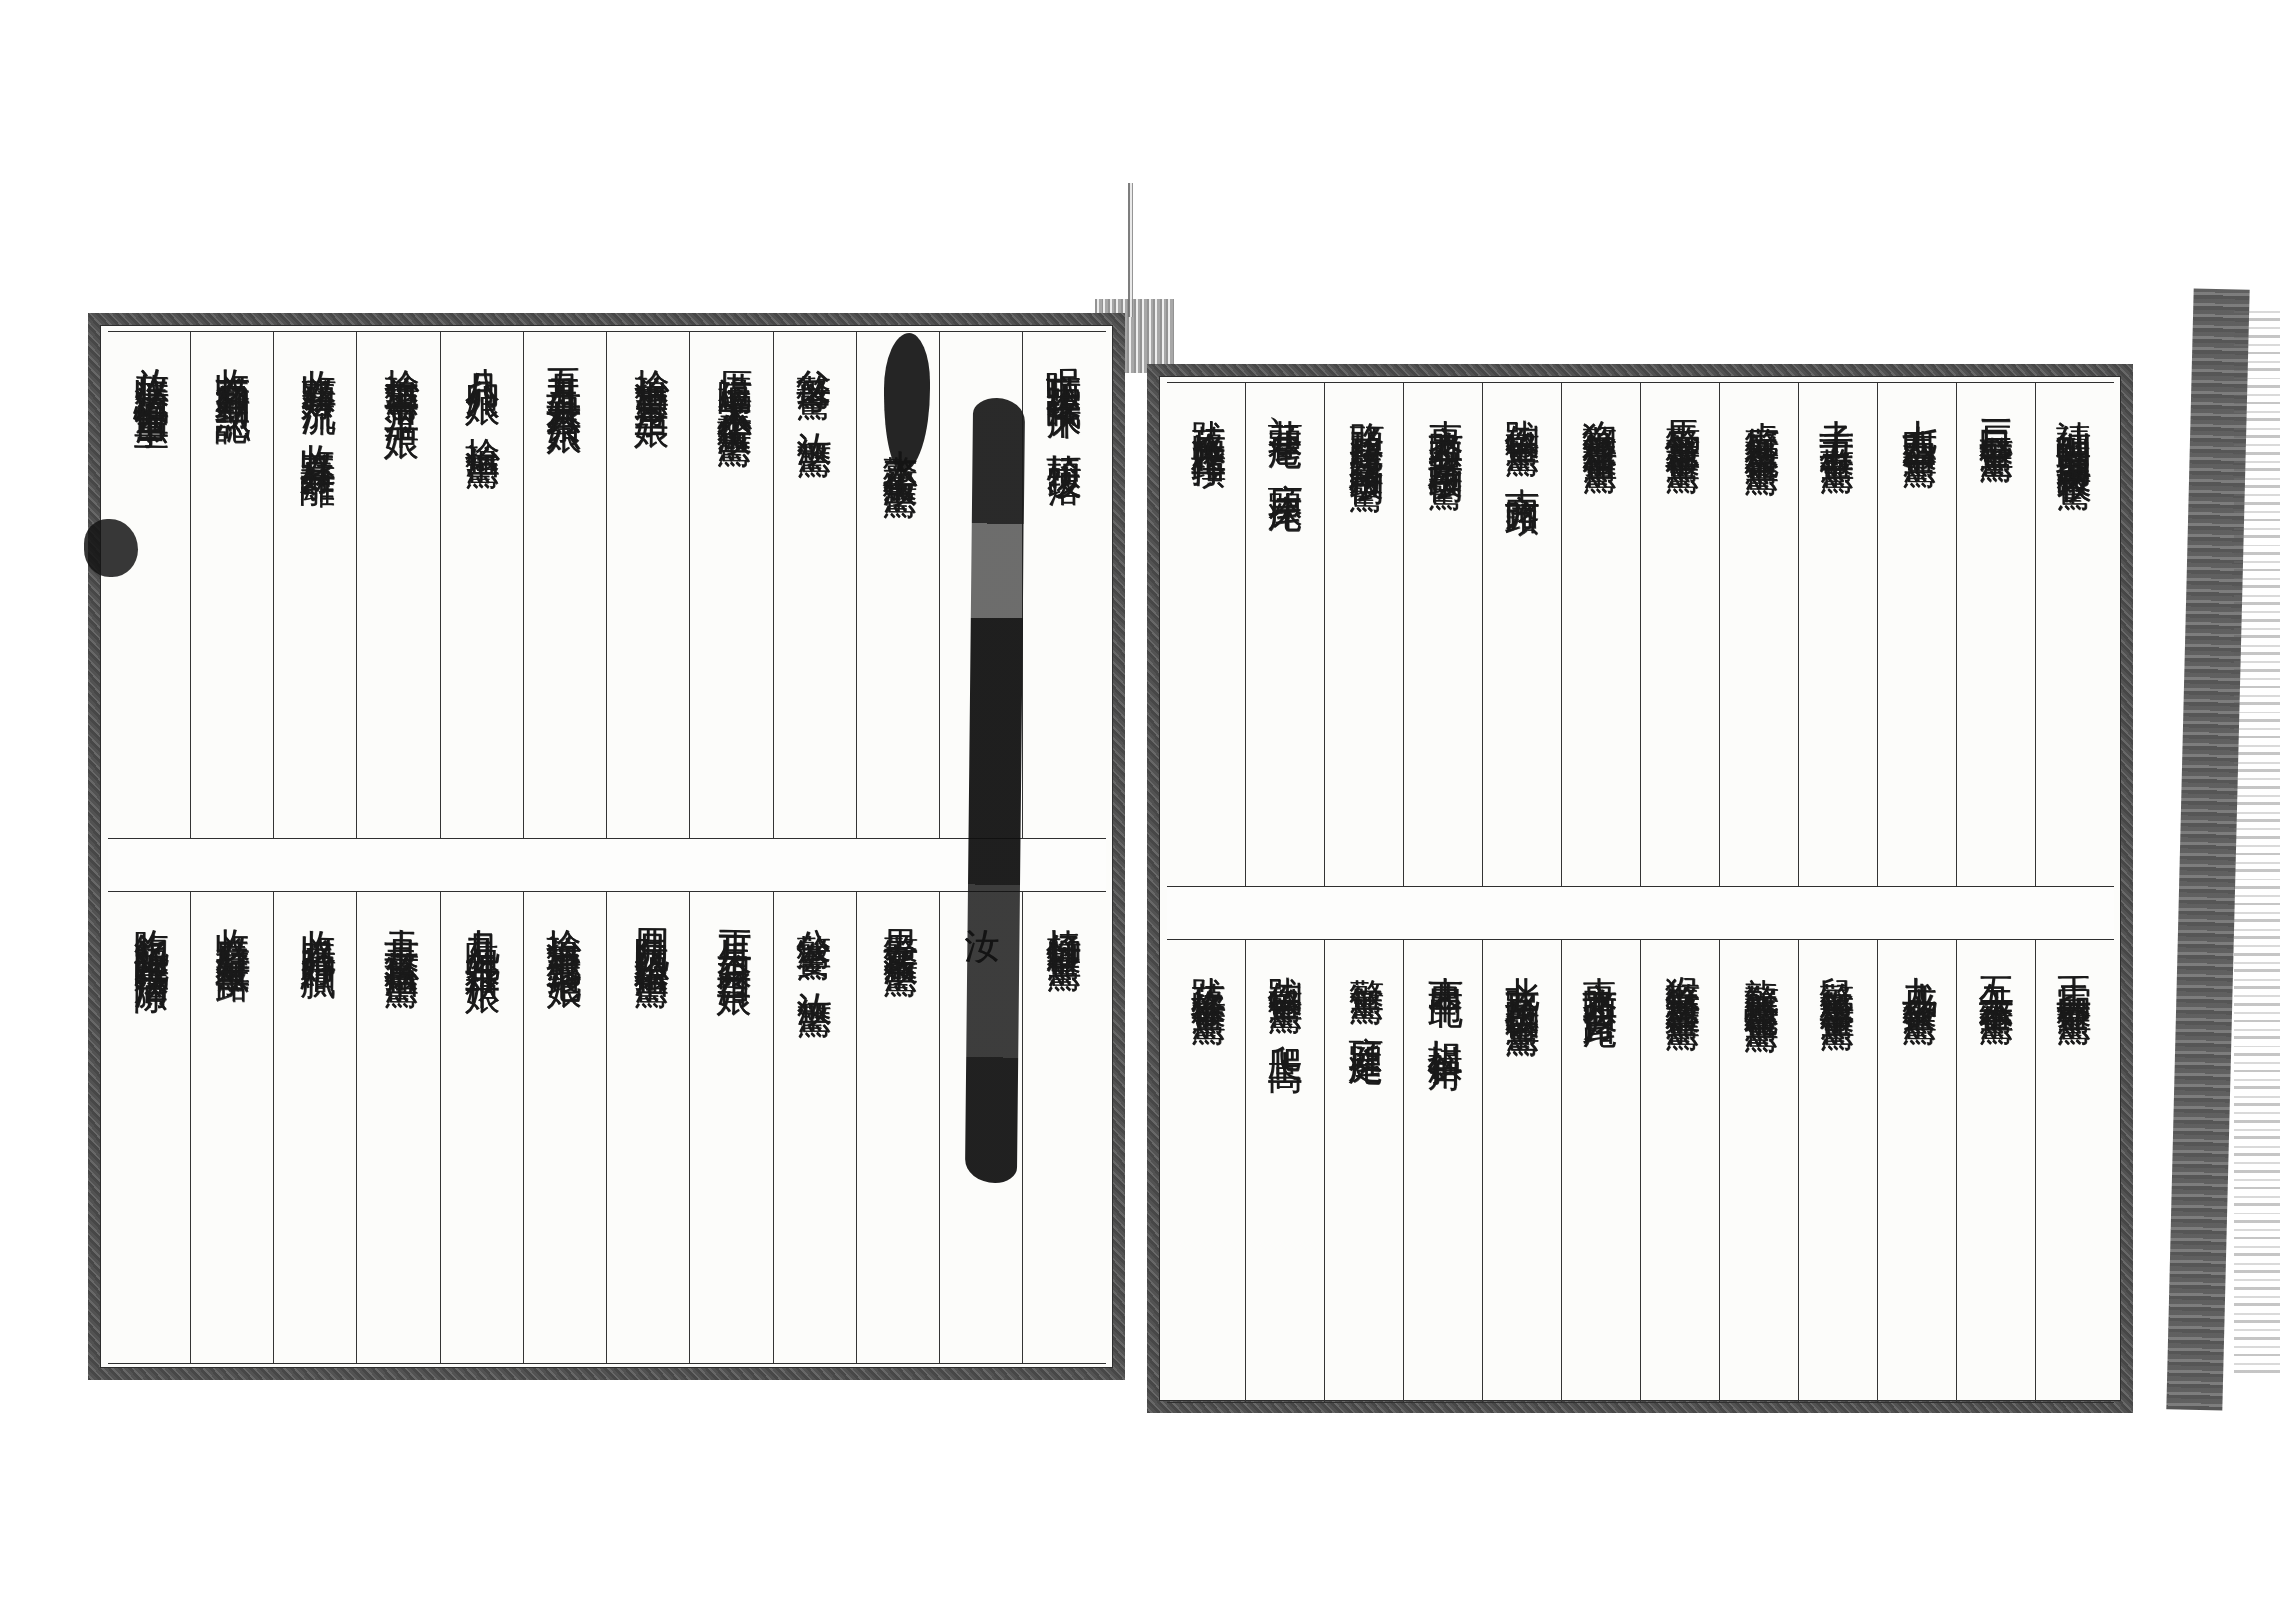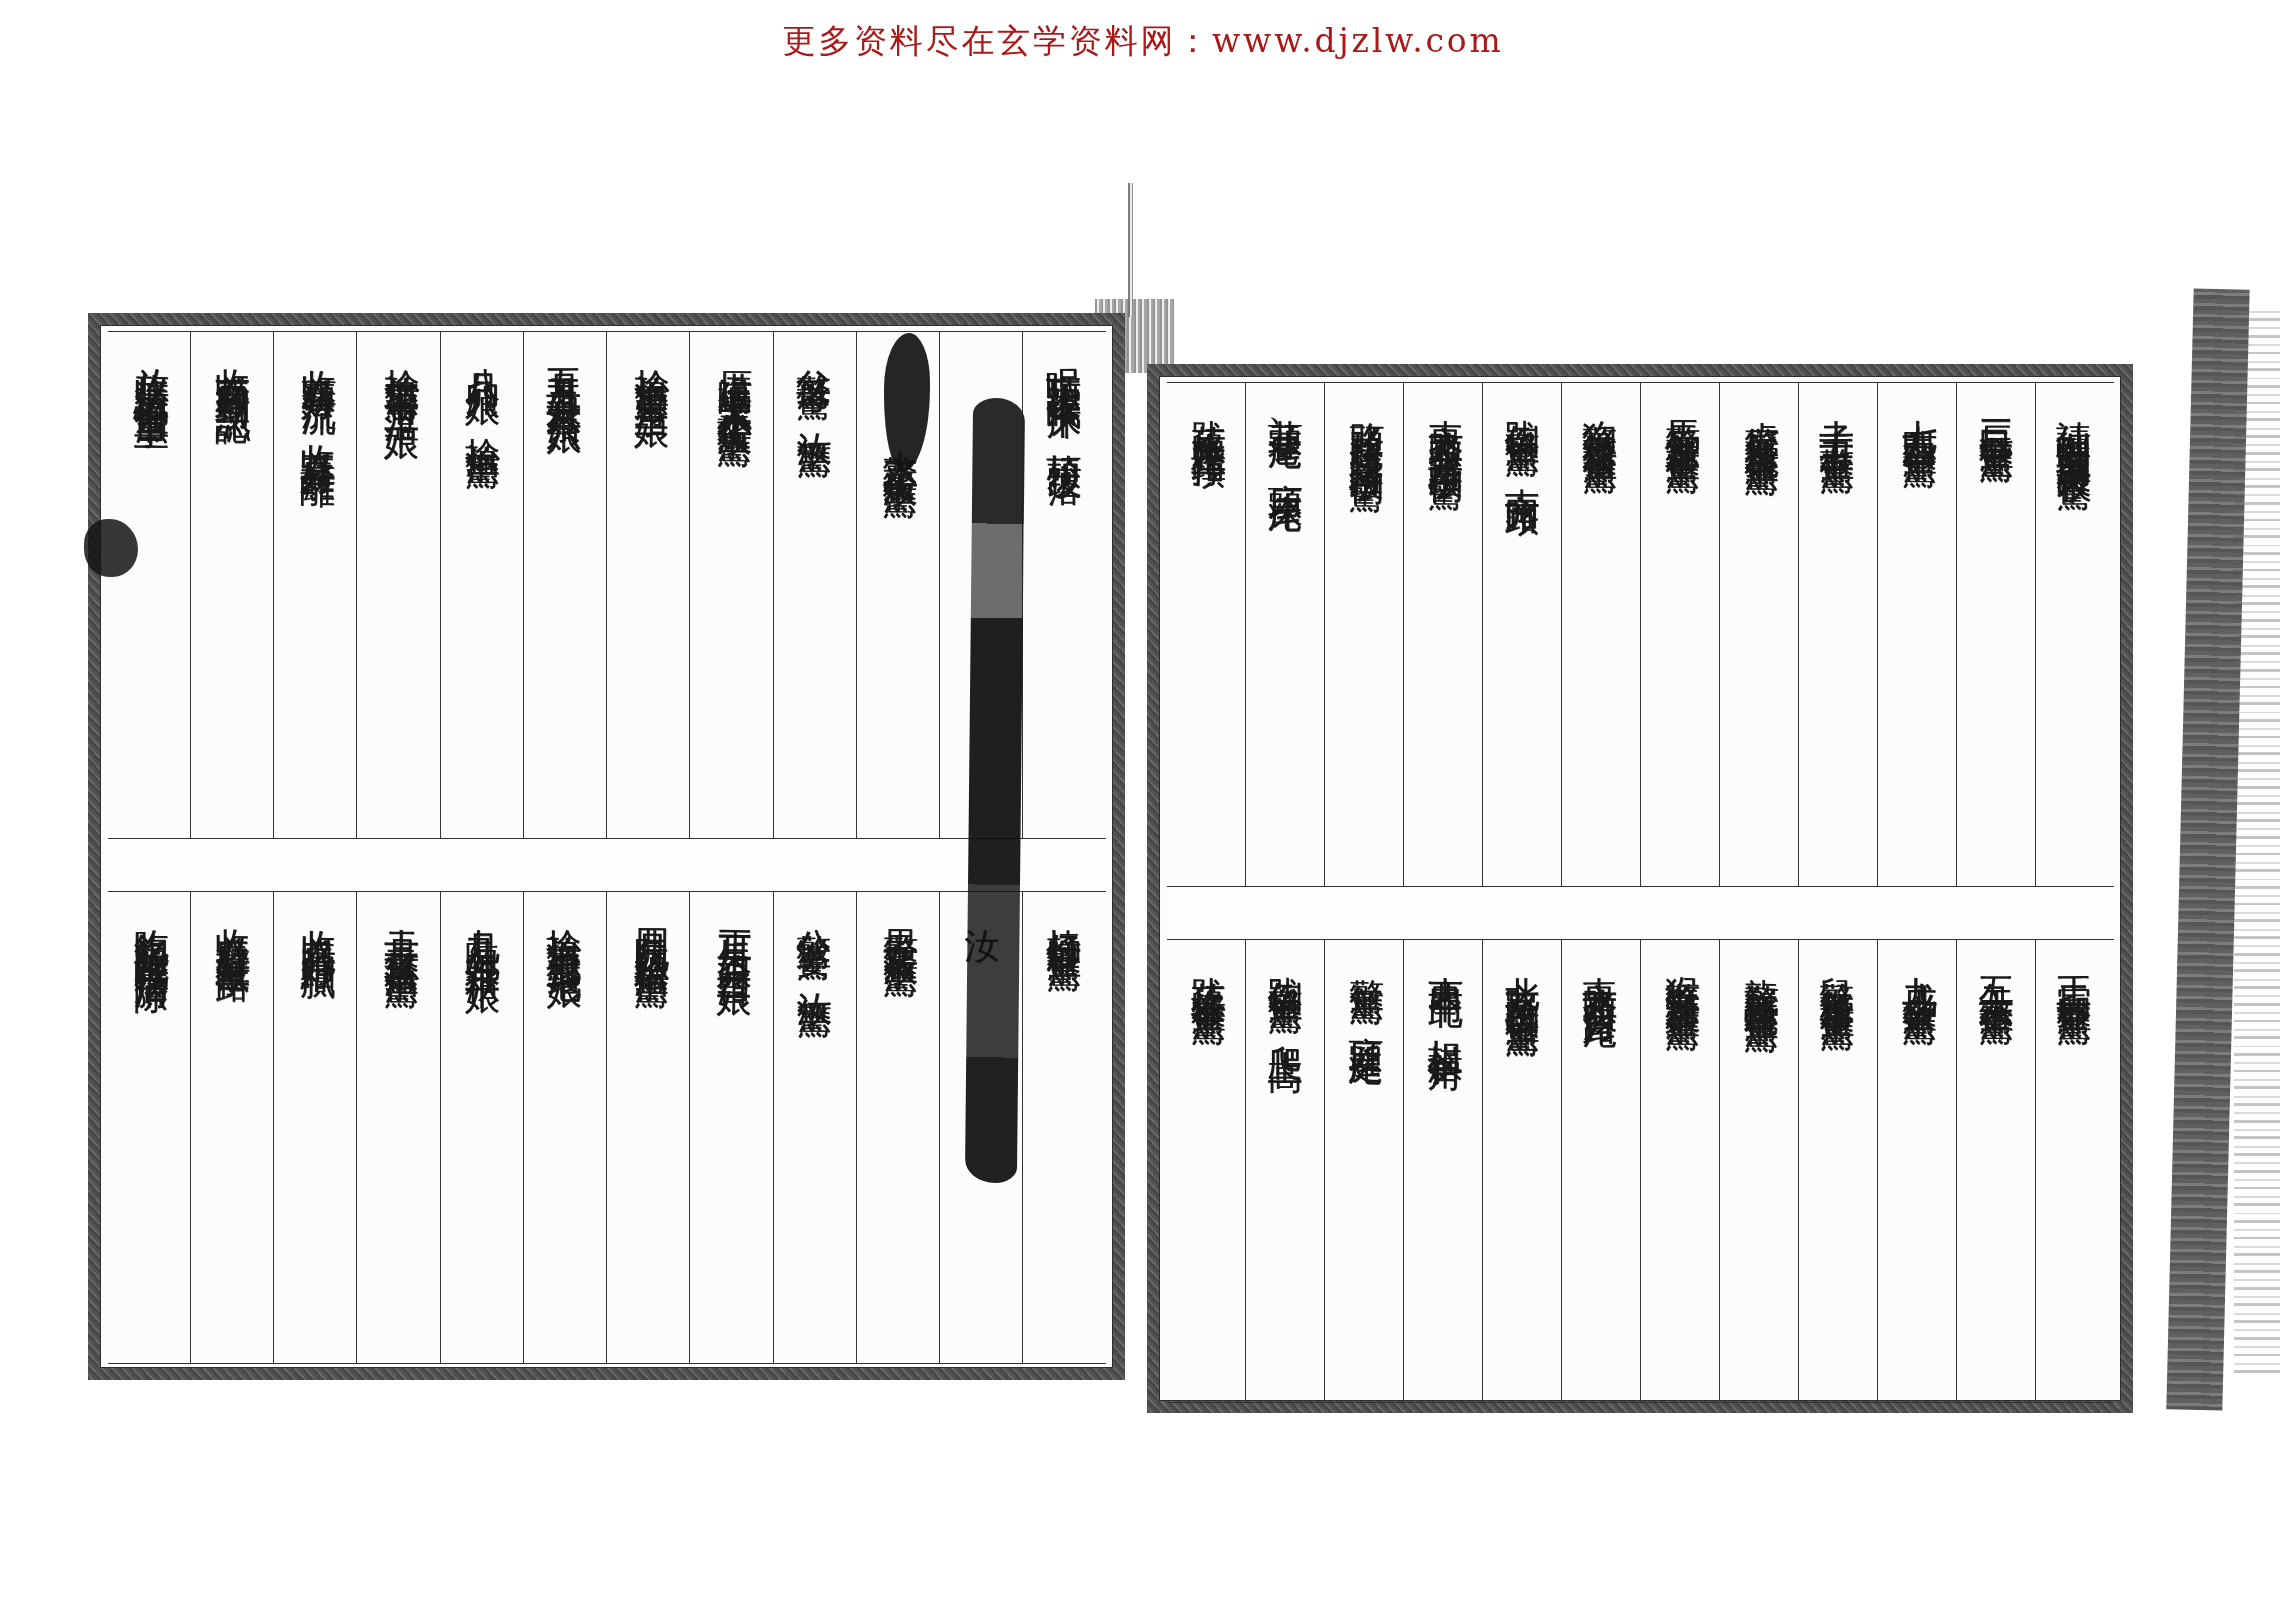"更多资料尽在玄学资料网：www.djzlw.com" div.site-notice { html: <div>更多资料尽在玄学资料网：www.djzlw.com</div> -> none }
